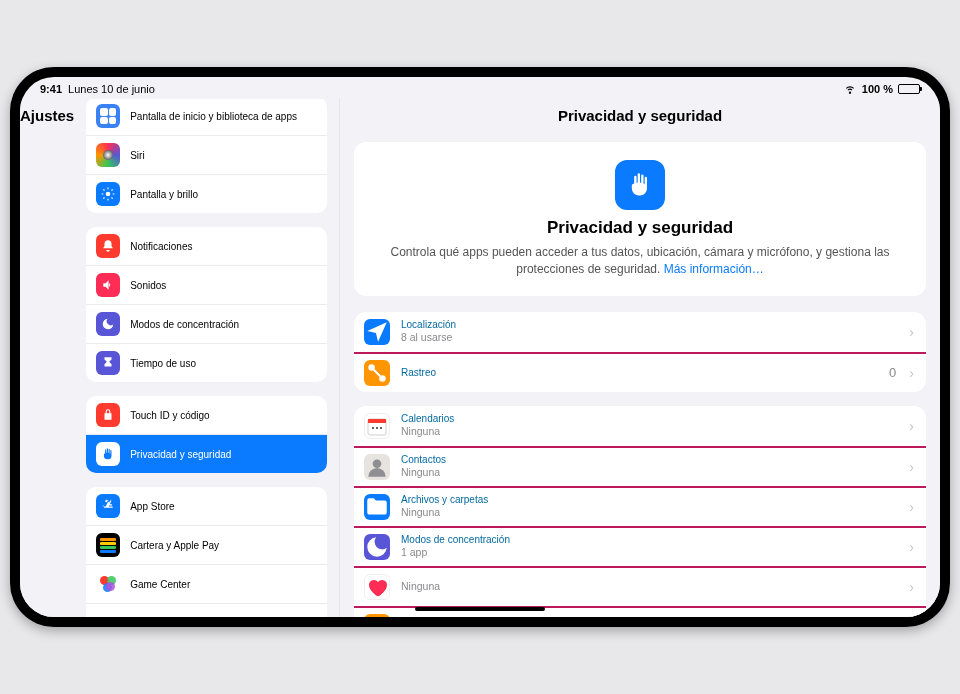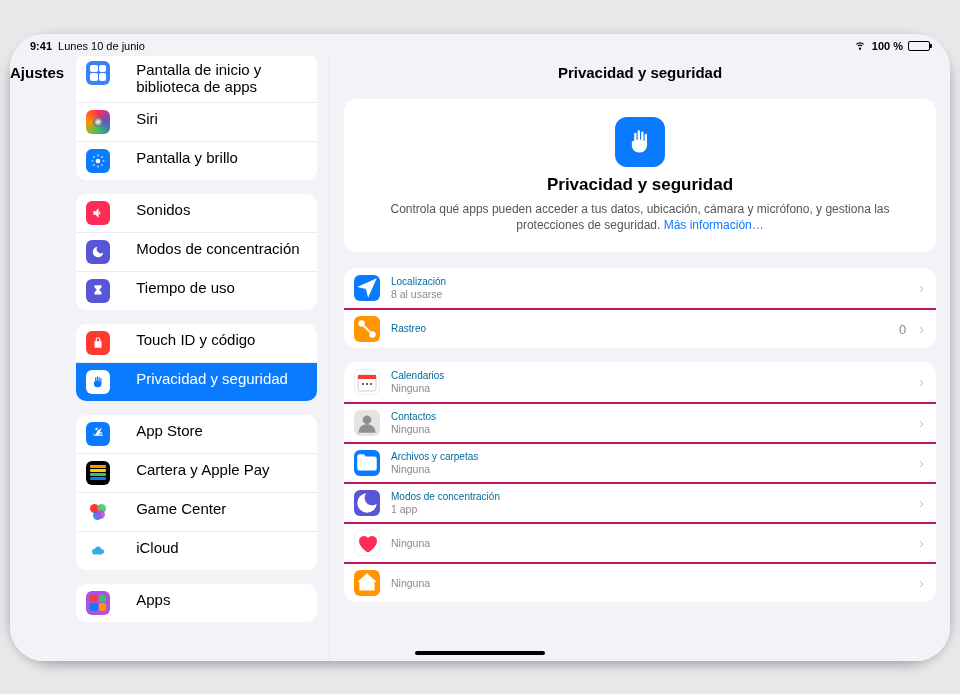"9:41" .device { height: 627px -> 560px; padding: 0 -> 10px }
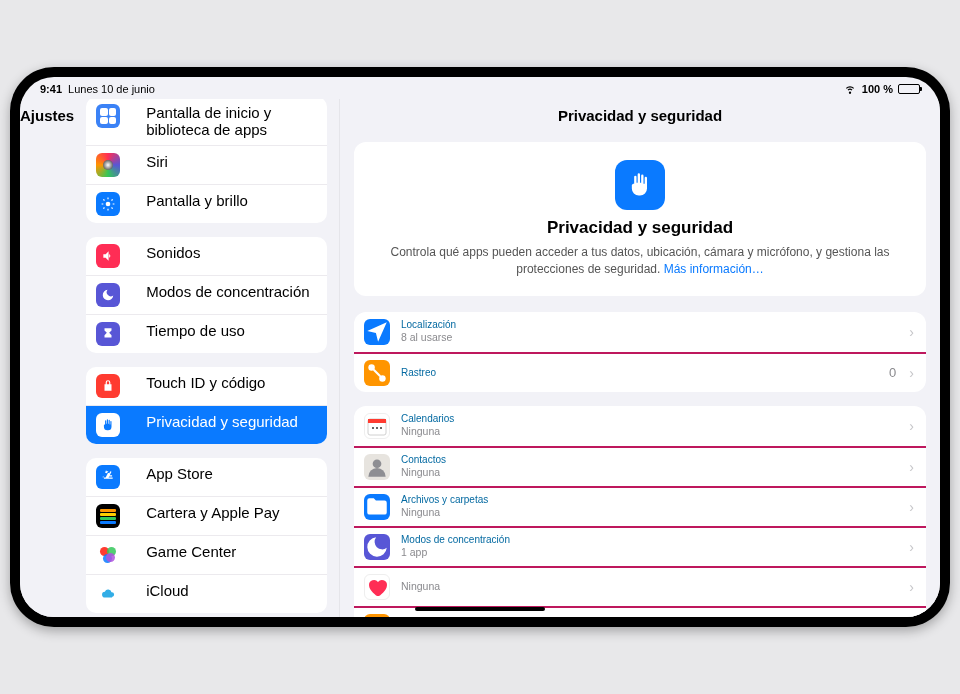"Pantalla de inicio y biblioteca" .row { align-items: none -> center; font-size: 15px -> 10px; gap: 26px -> 10px }
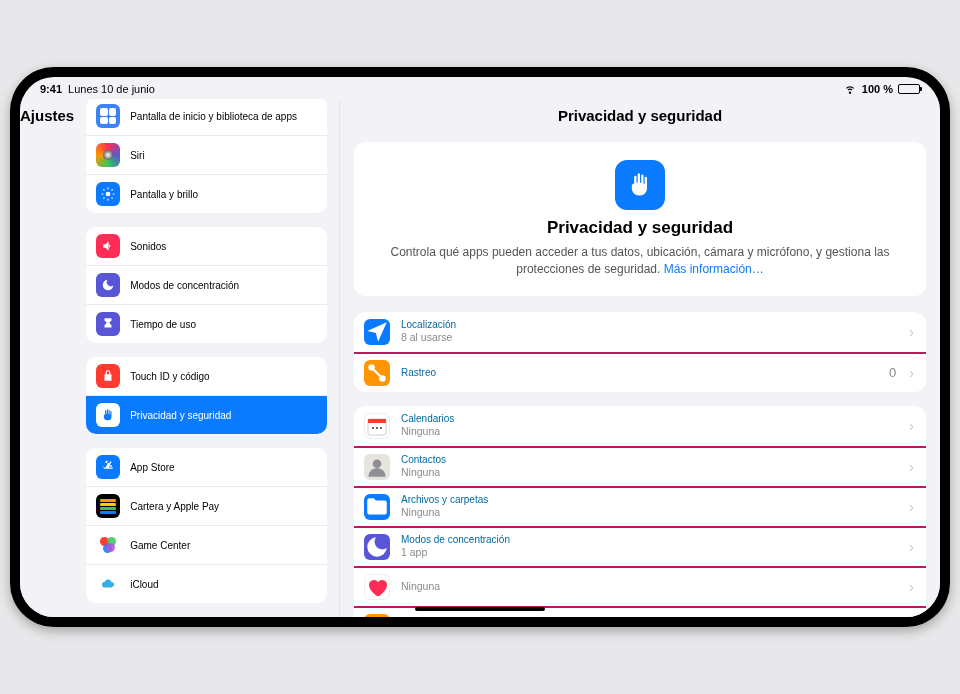"Notificaciones" div.row { html: none -> <div> <span> <svg> <path></path> </svg> </span> <span>Notificaciones</span> </div> }
